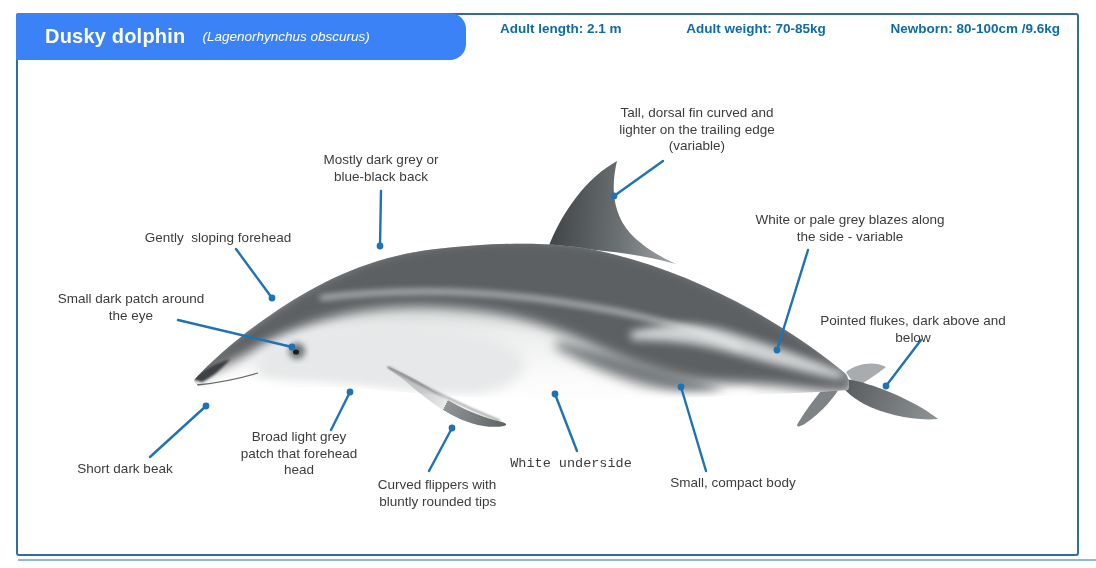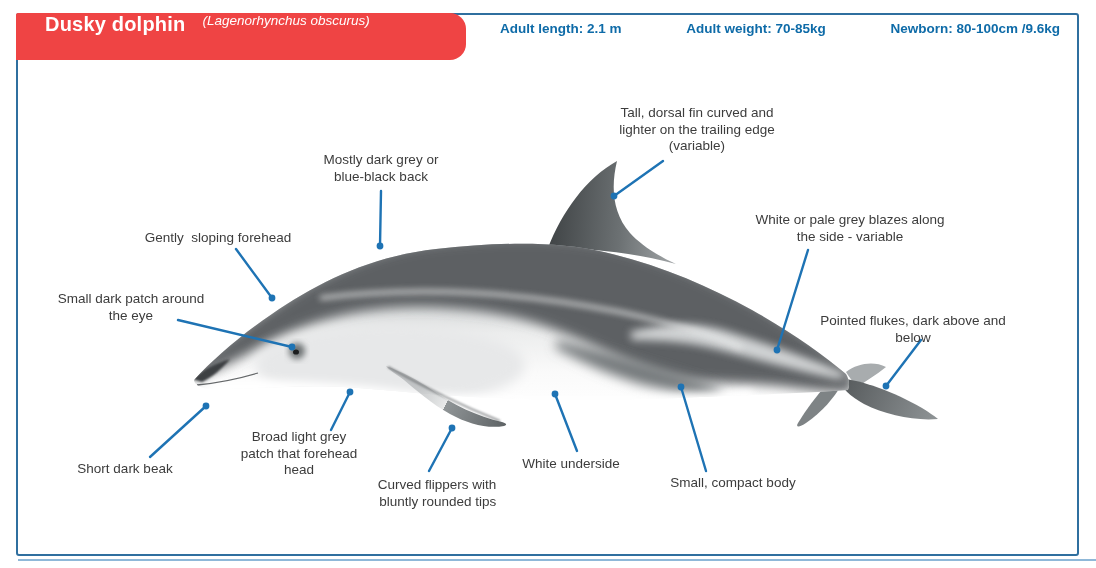"Dusky dolphin" .title-bar { align-items: none -> center; background: #ef4444 -> #3b82f6 }
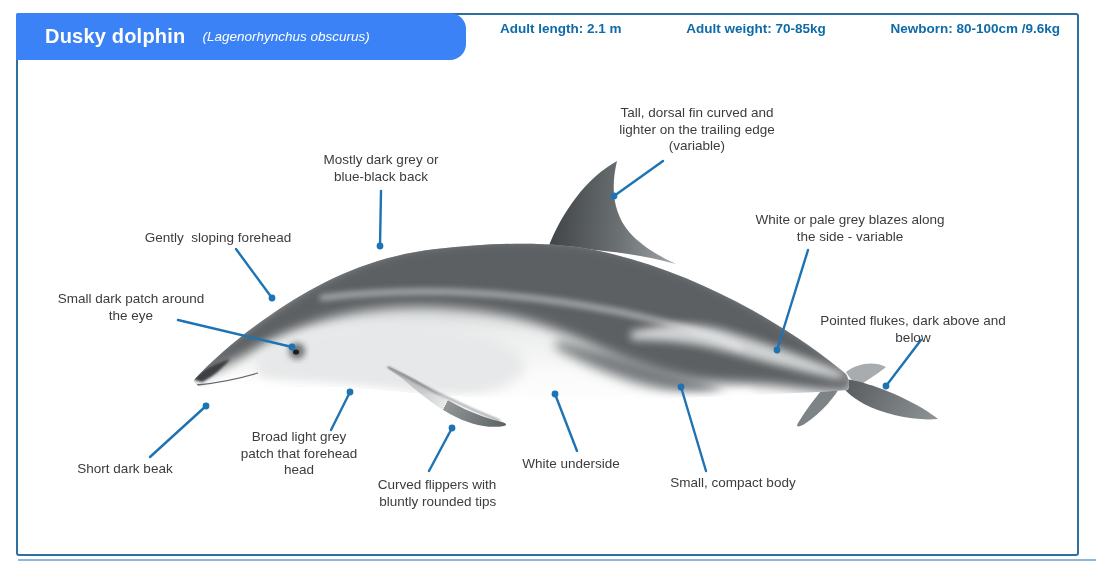"White underside" #anno-underside { font-family: none -> Liberation Mono, monospace }
